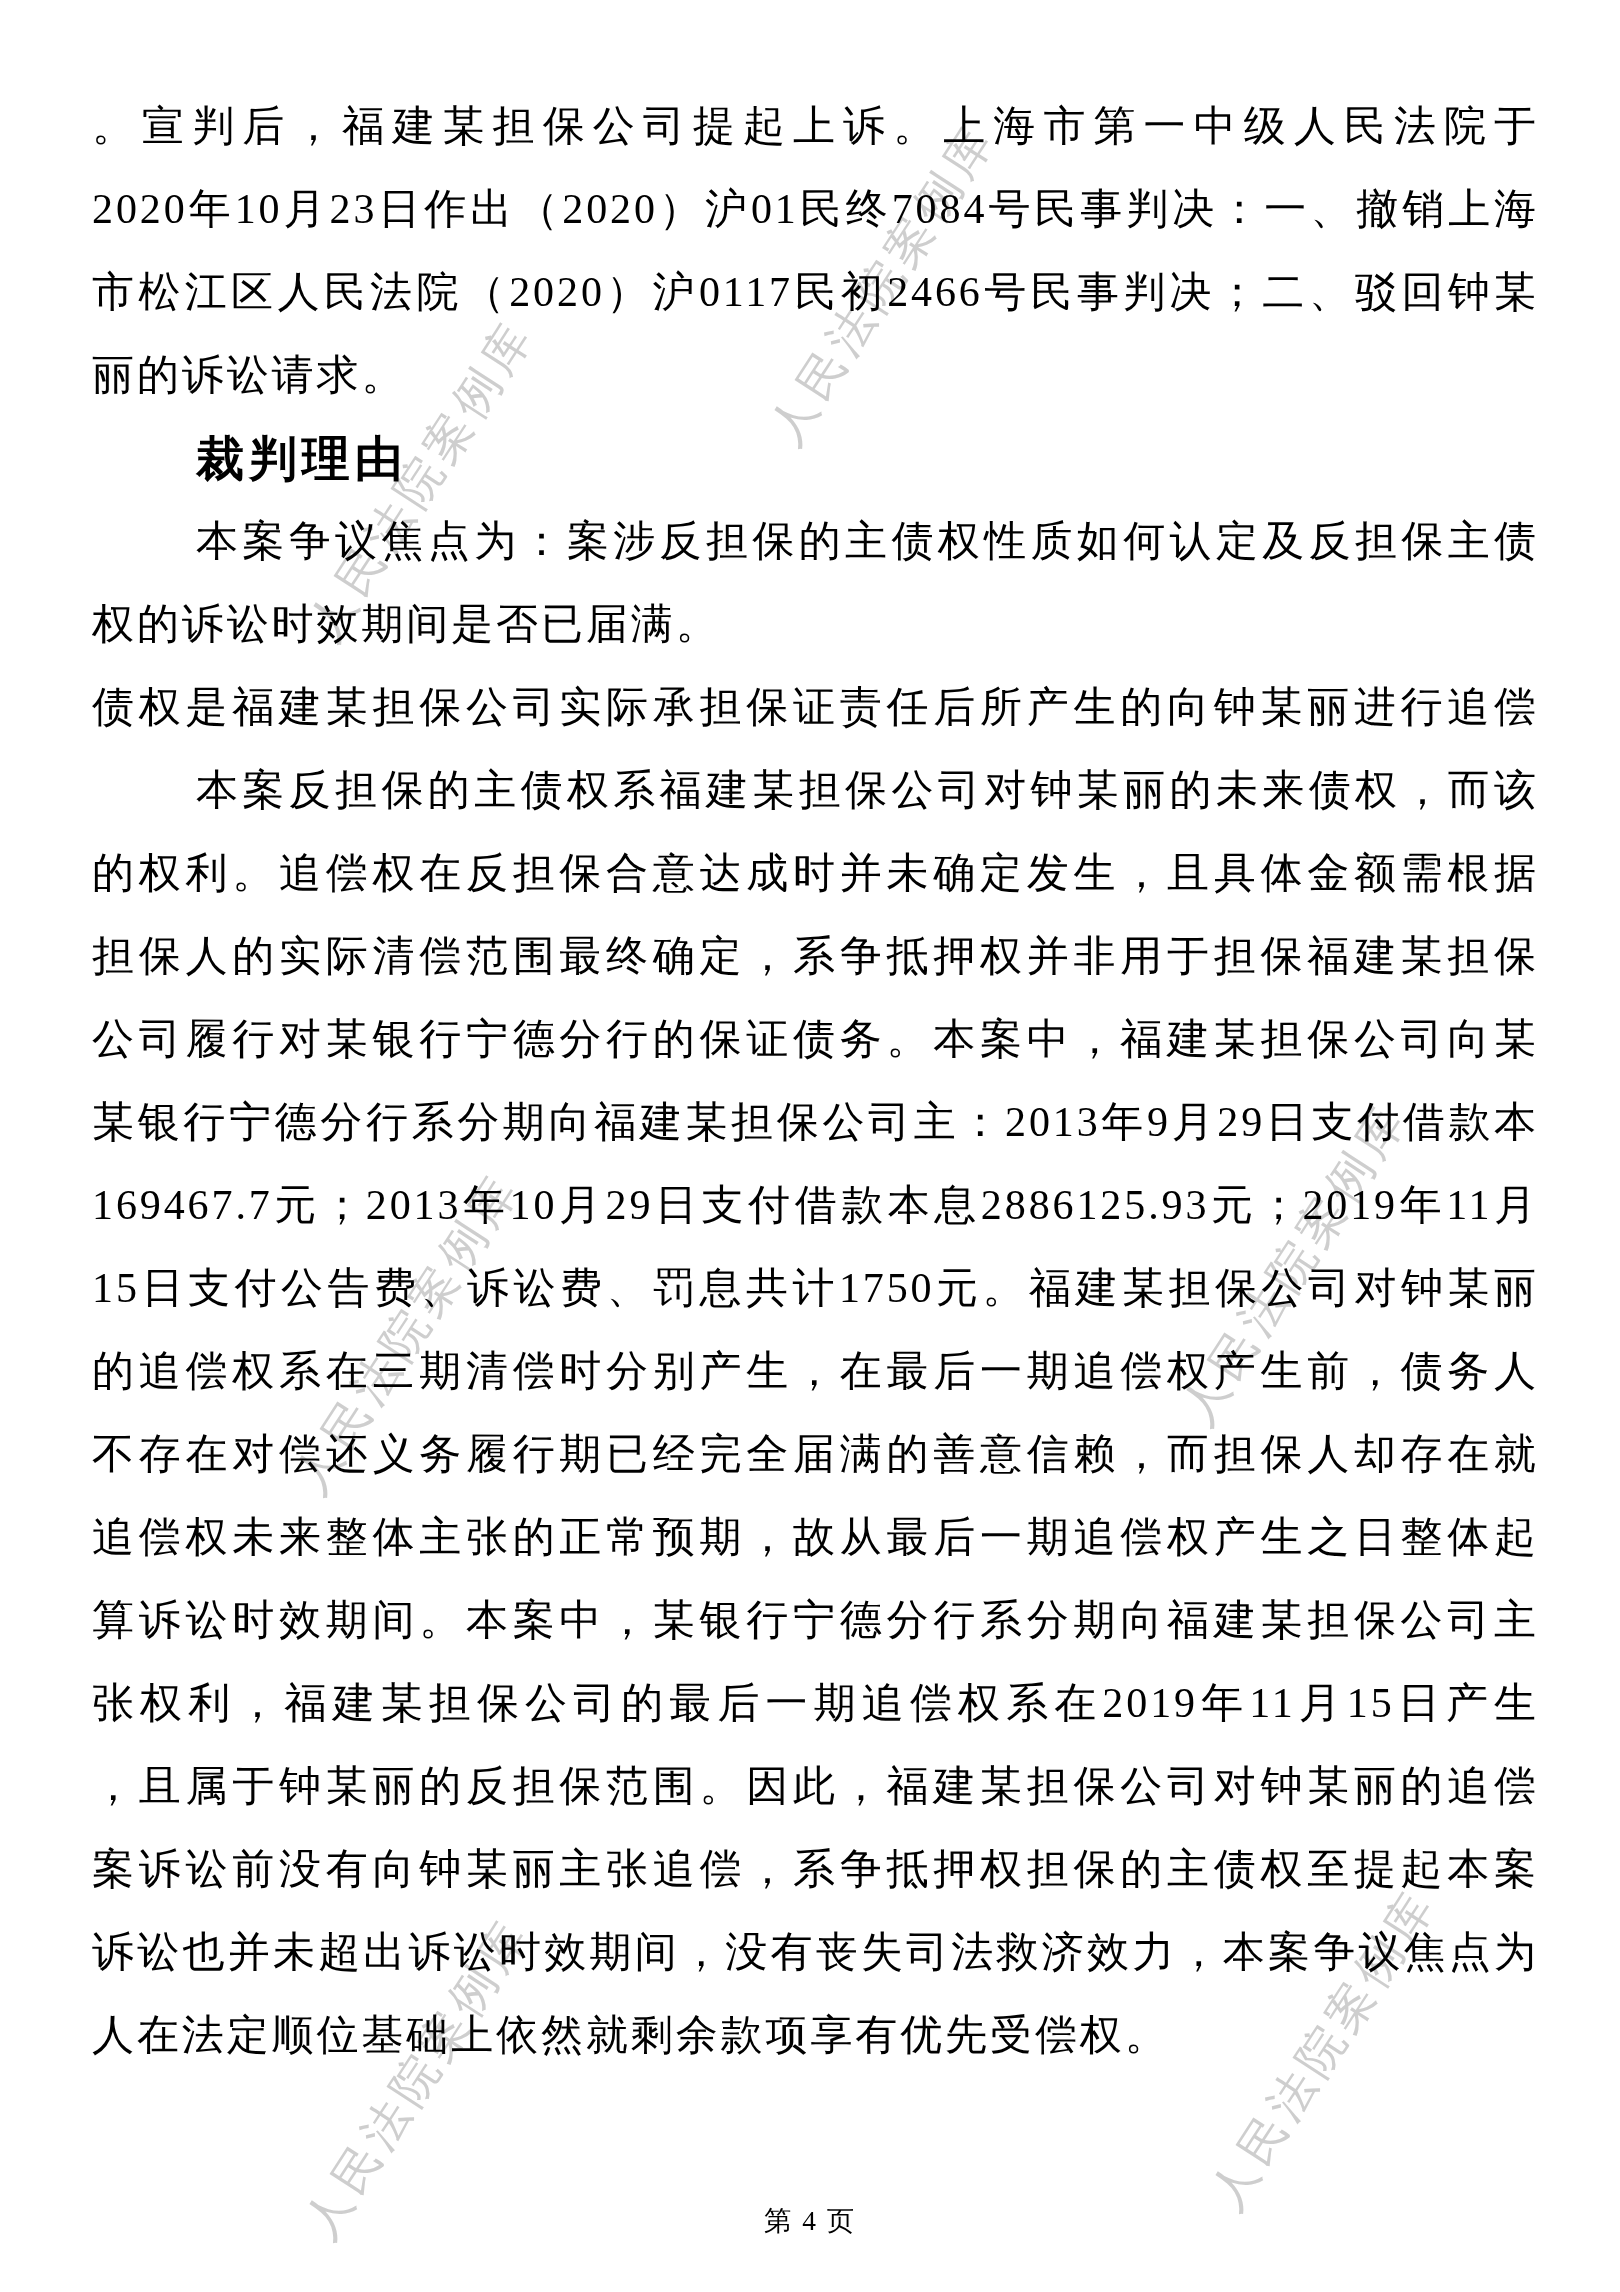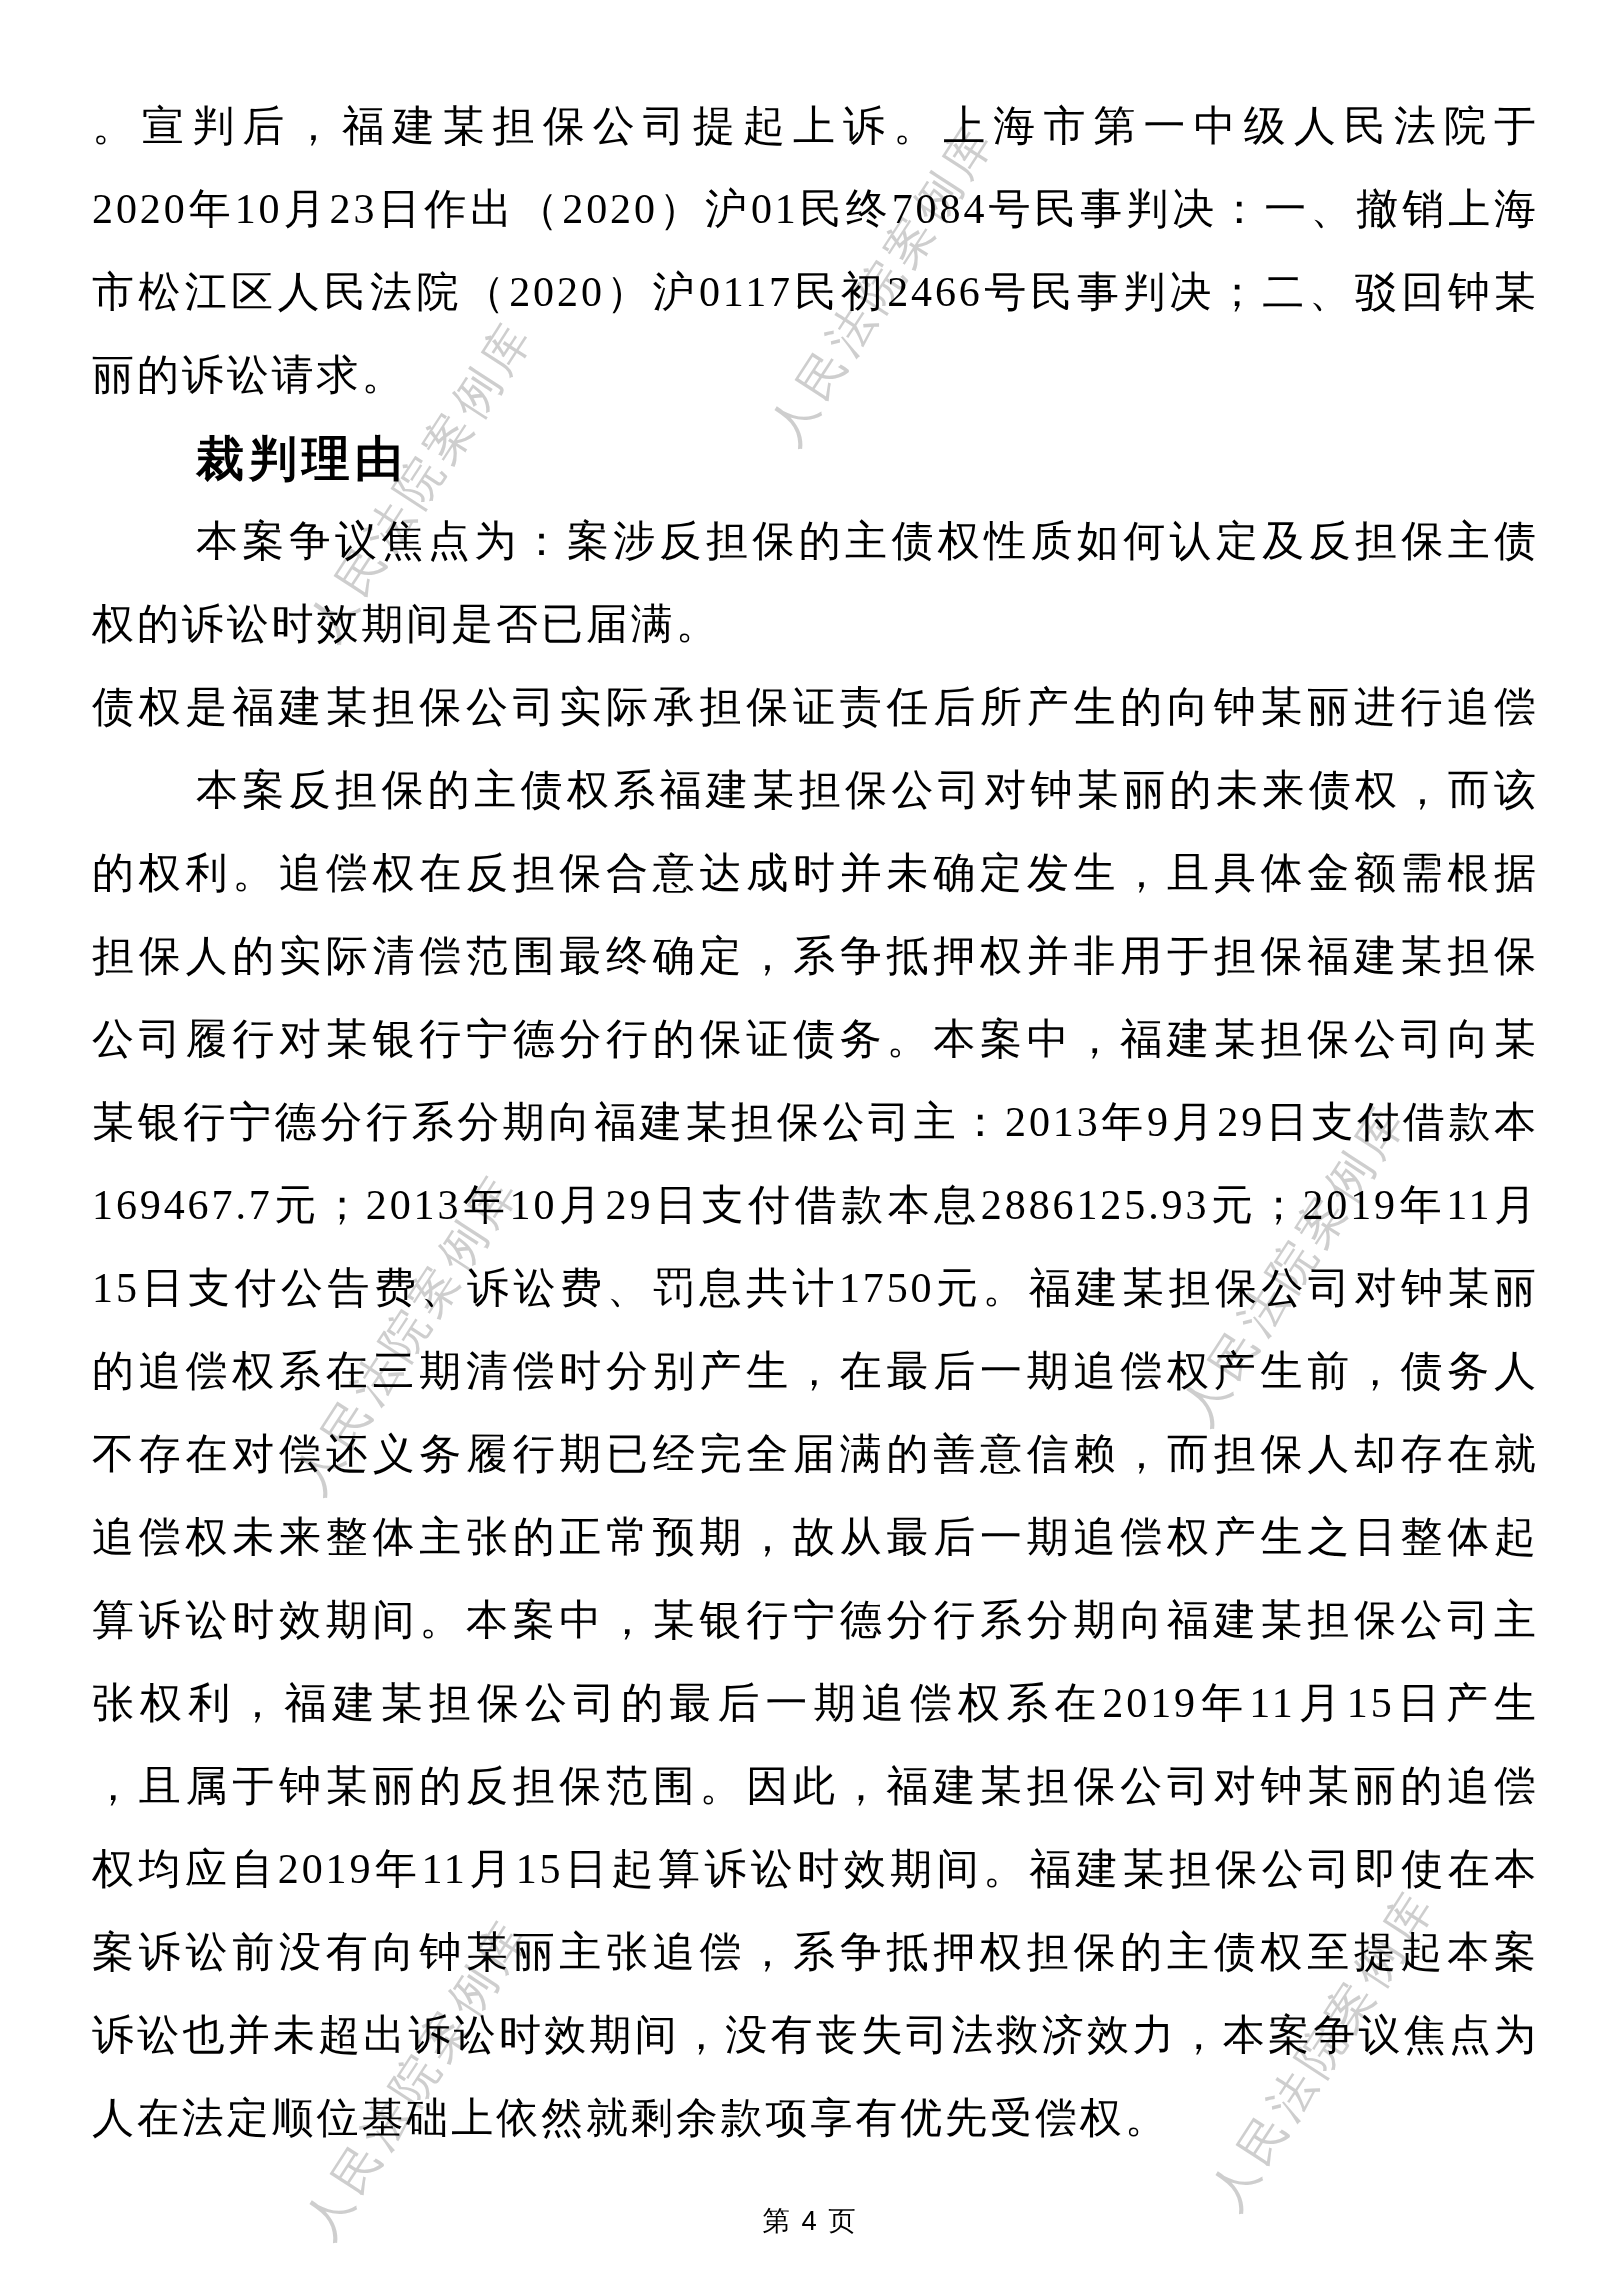"权均应自2019年11月15日起算诉讼时效期间。福建某担保公司即使在本" div.doc-line { html: <div>权均应自2019年11月15日起算诉讼时效期间。福建某担保公司即使在本</div> -> none }
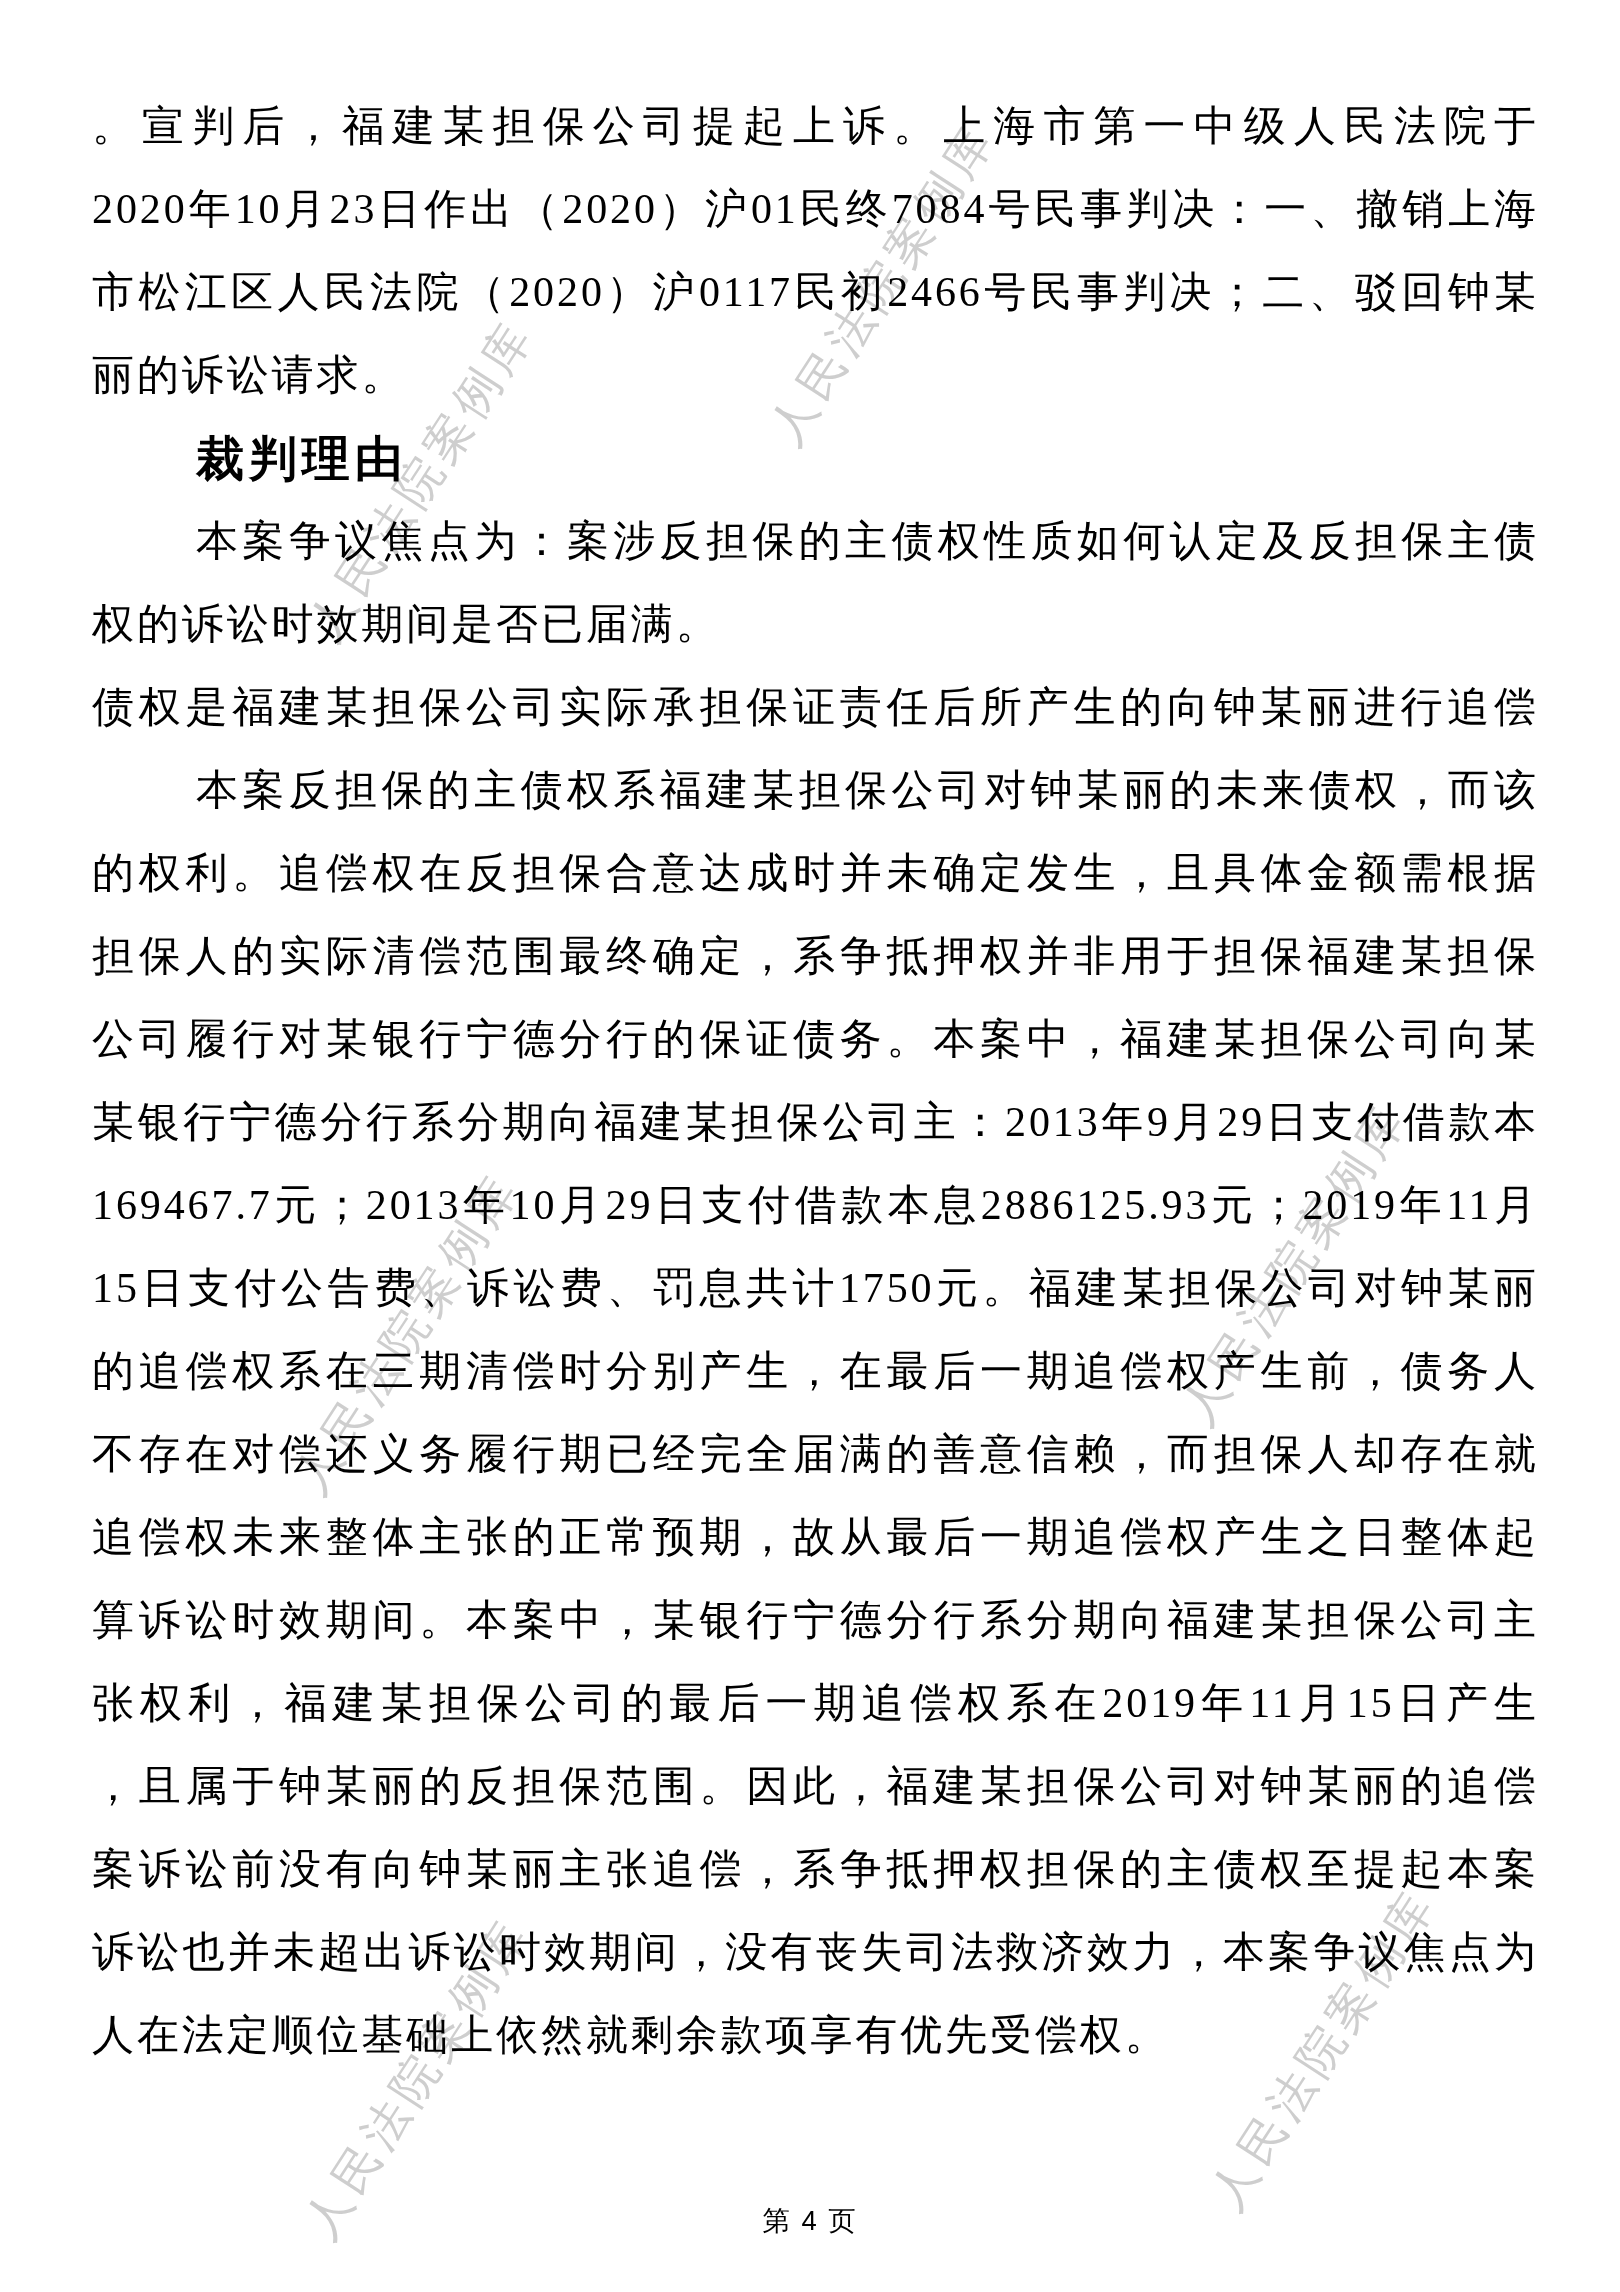"第 4 页" .page-number { font-family: Liberation Sans, sans-serif -> Liberation Serif, serif }
